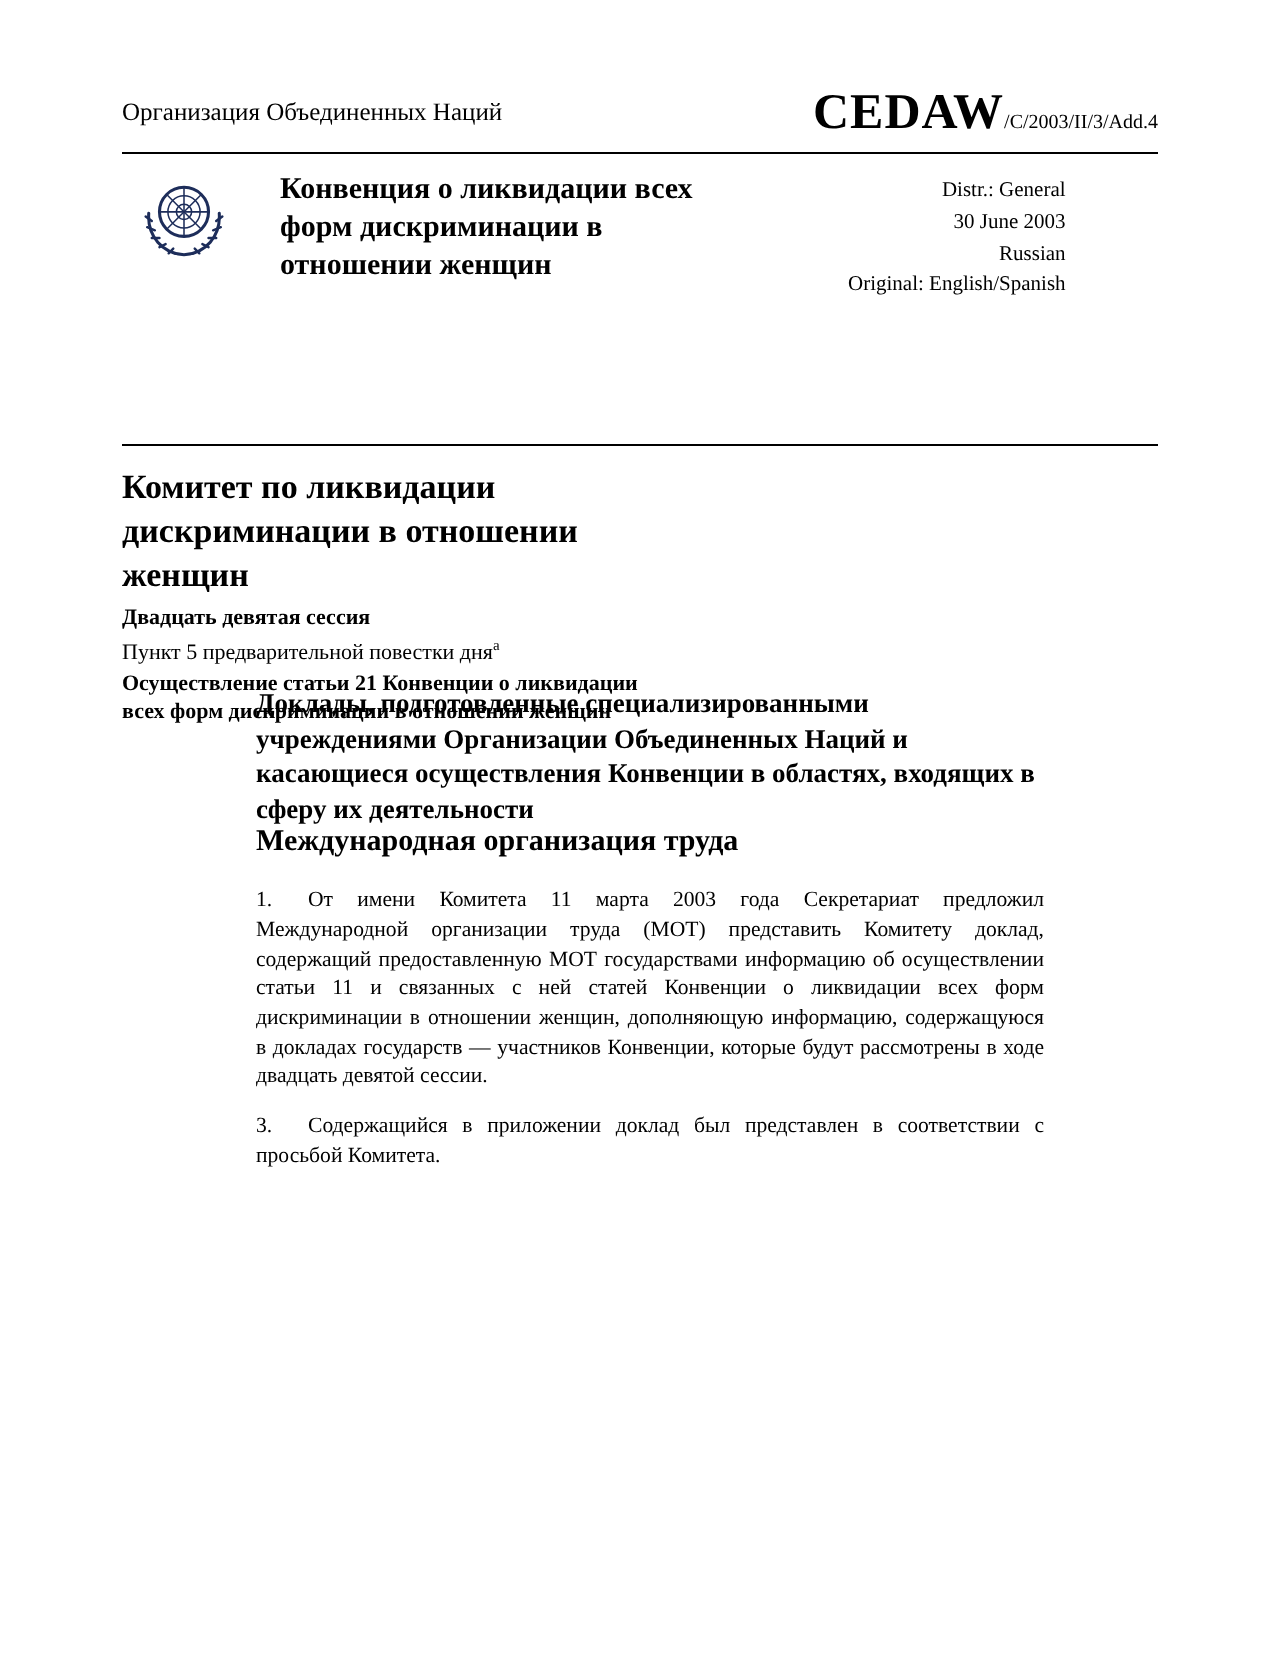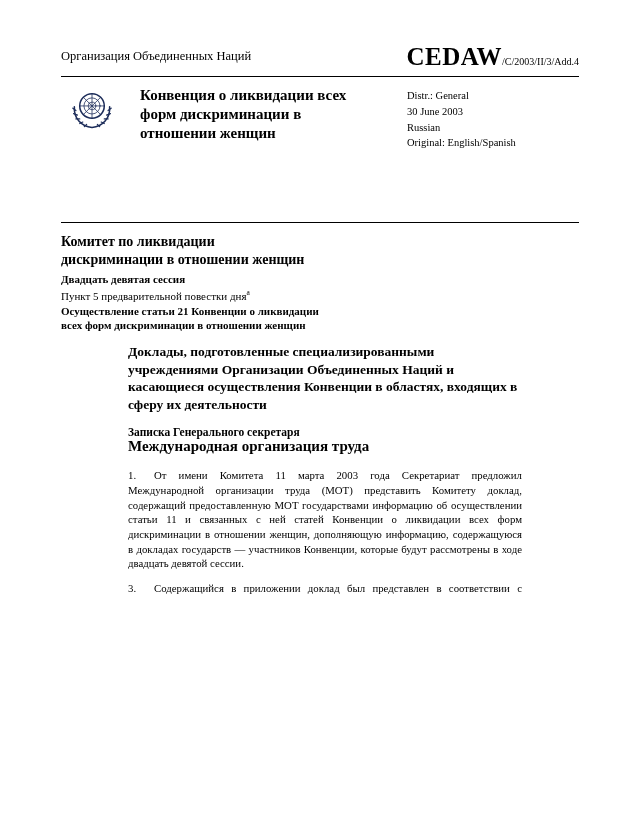"Distr.: General" .distr-block { left: 346px -> 363px; text-align: none -> right }
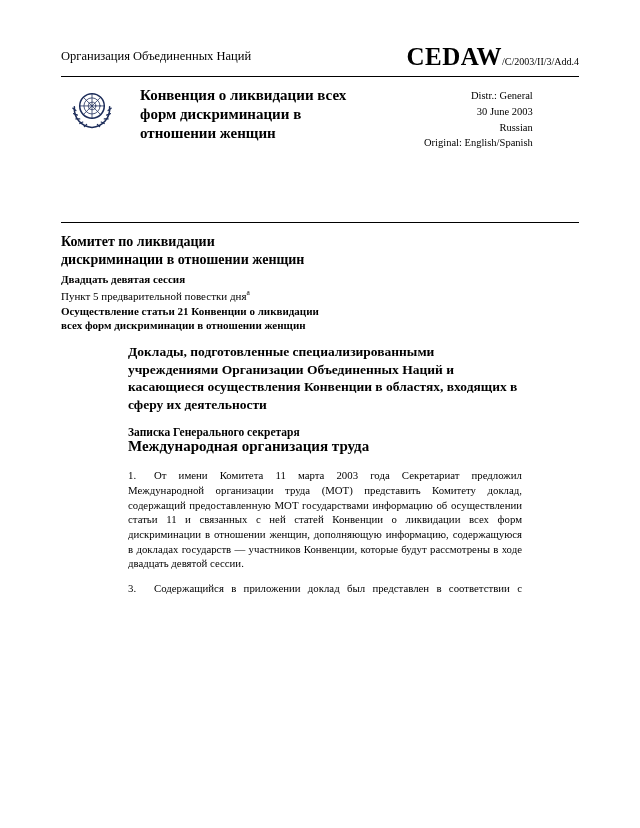"Комитет по ликвидации дискриминации в" .c-name { font-size: 14px -> 17px }
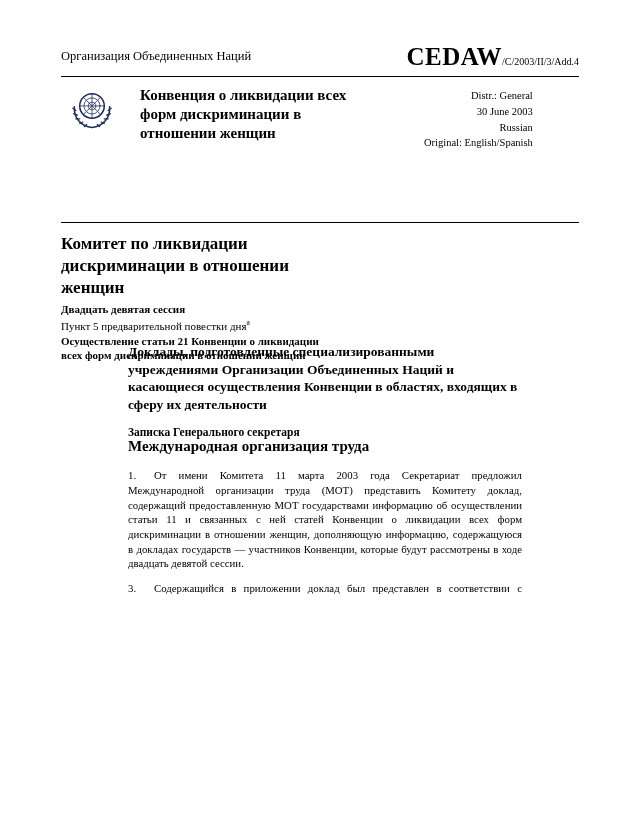"Записка Генерального секретаря" div.note-by { html: <div>Записка Генерального секретаря</div> -> none }
